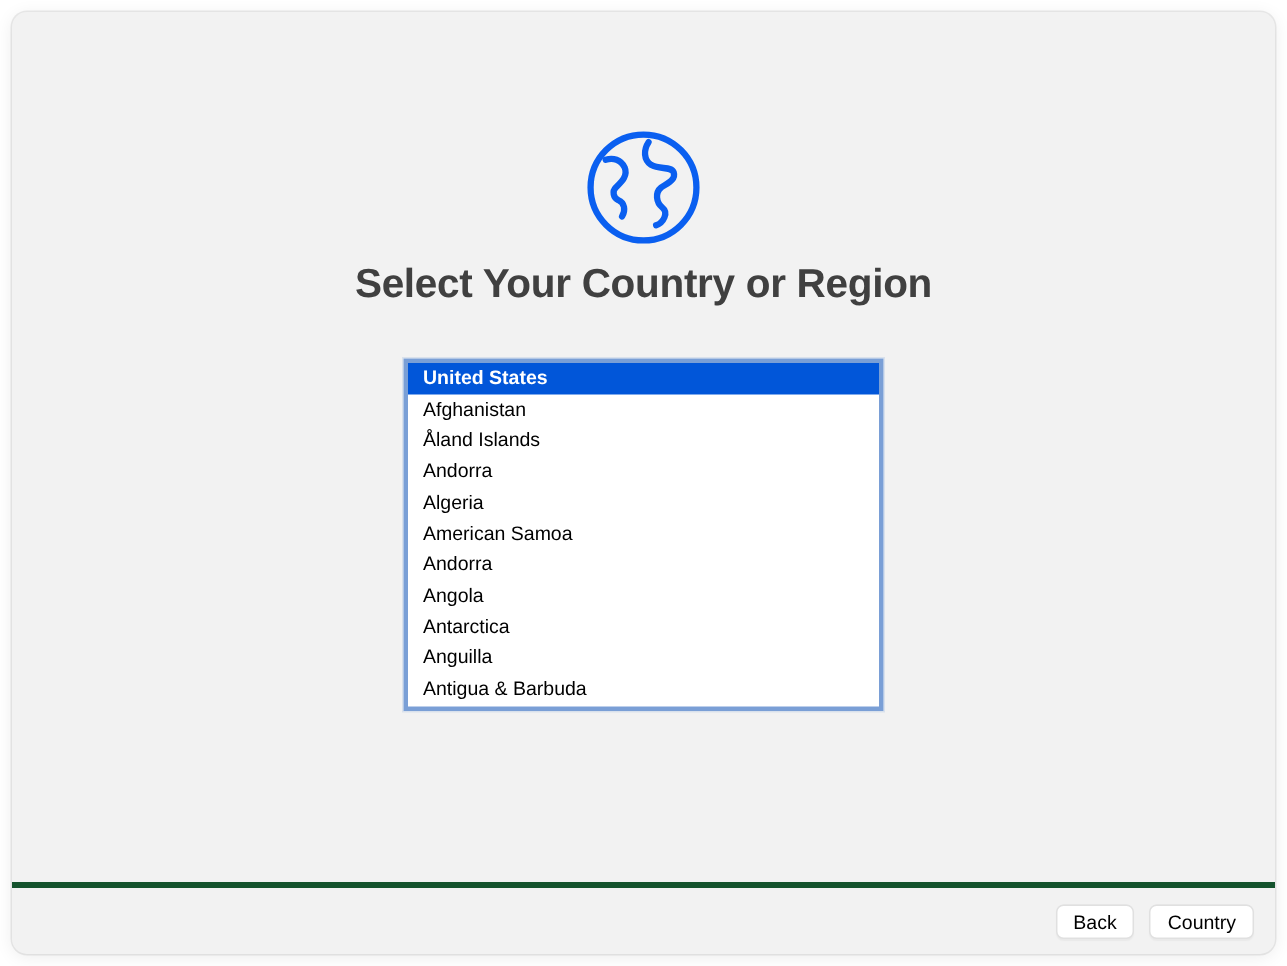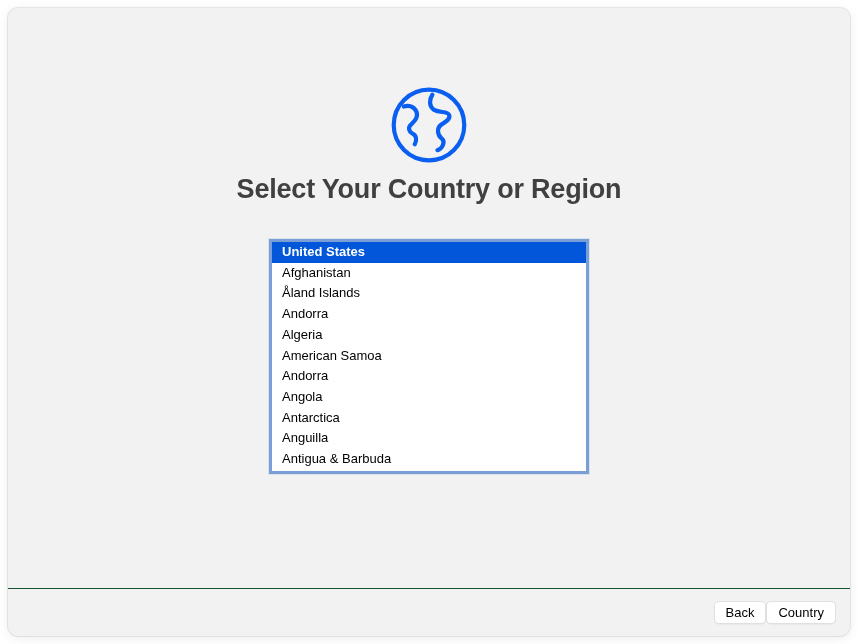"Back" .footer { border-top: 1px solid #14532d -> 4px solid #14532d; gap: none -> 10px }
